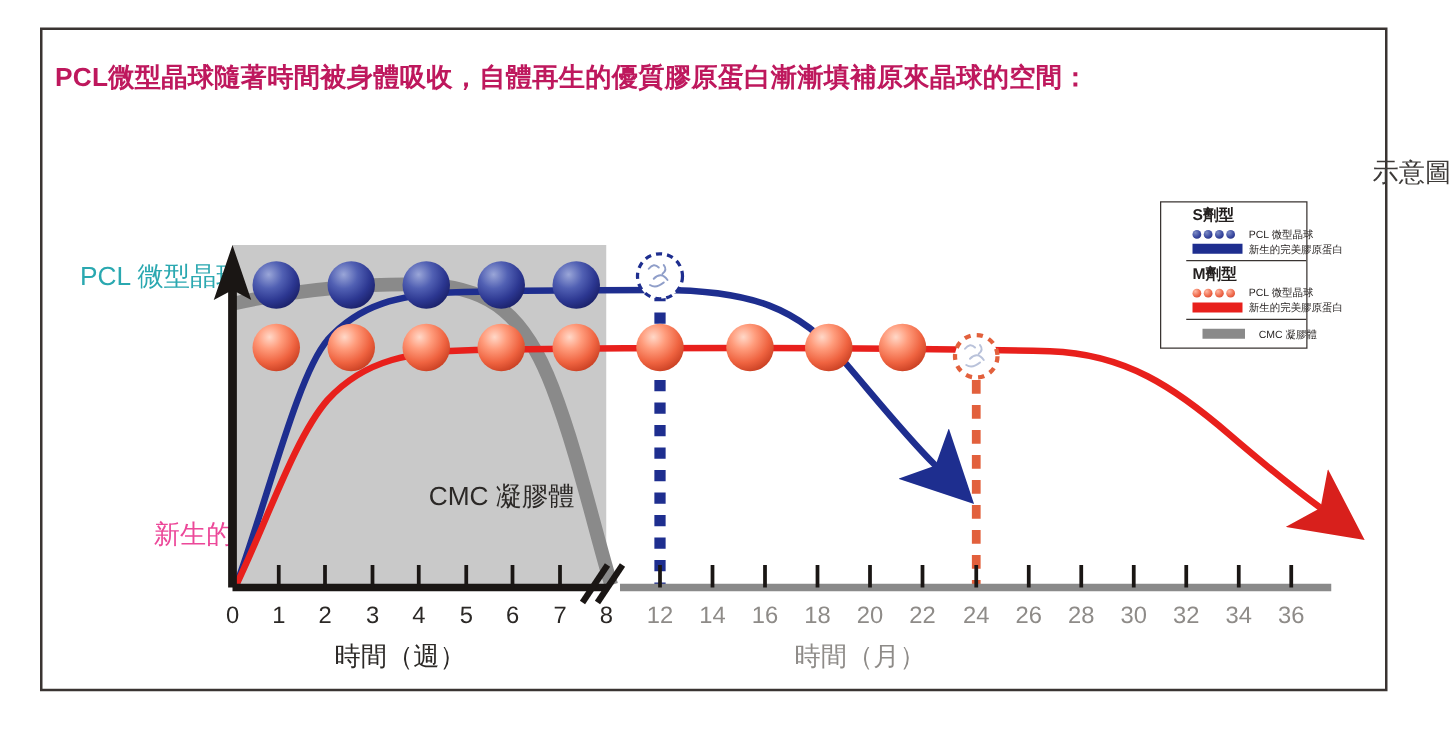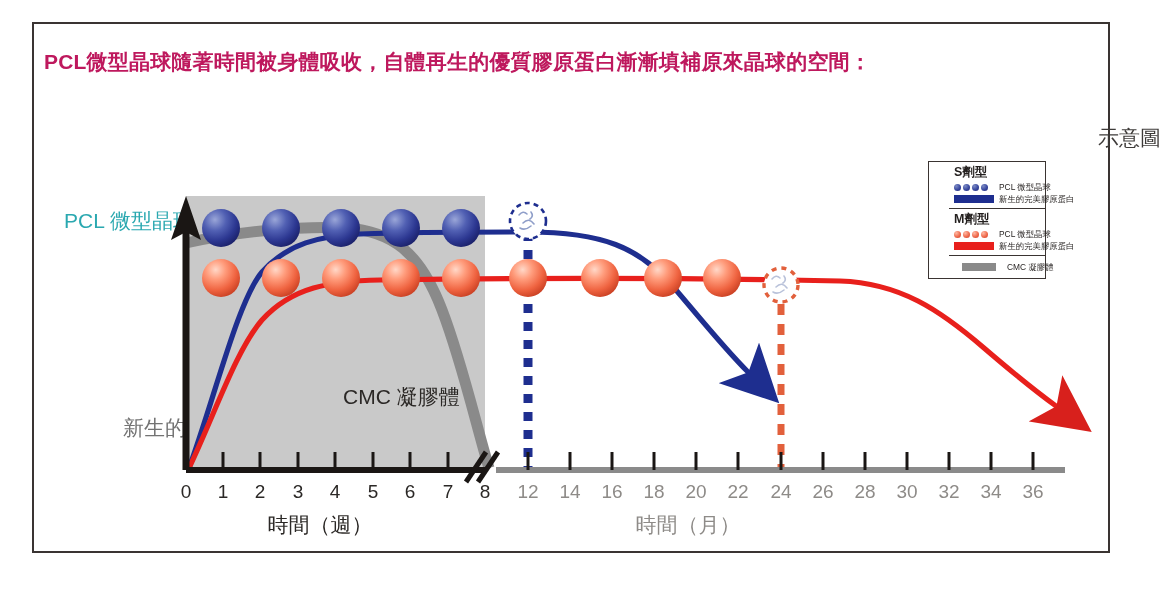"新生的" .ylab-bot { color: #737373 -> #ec4899 }
